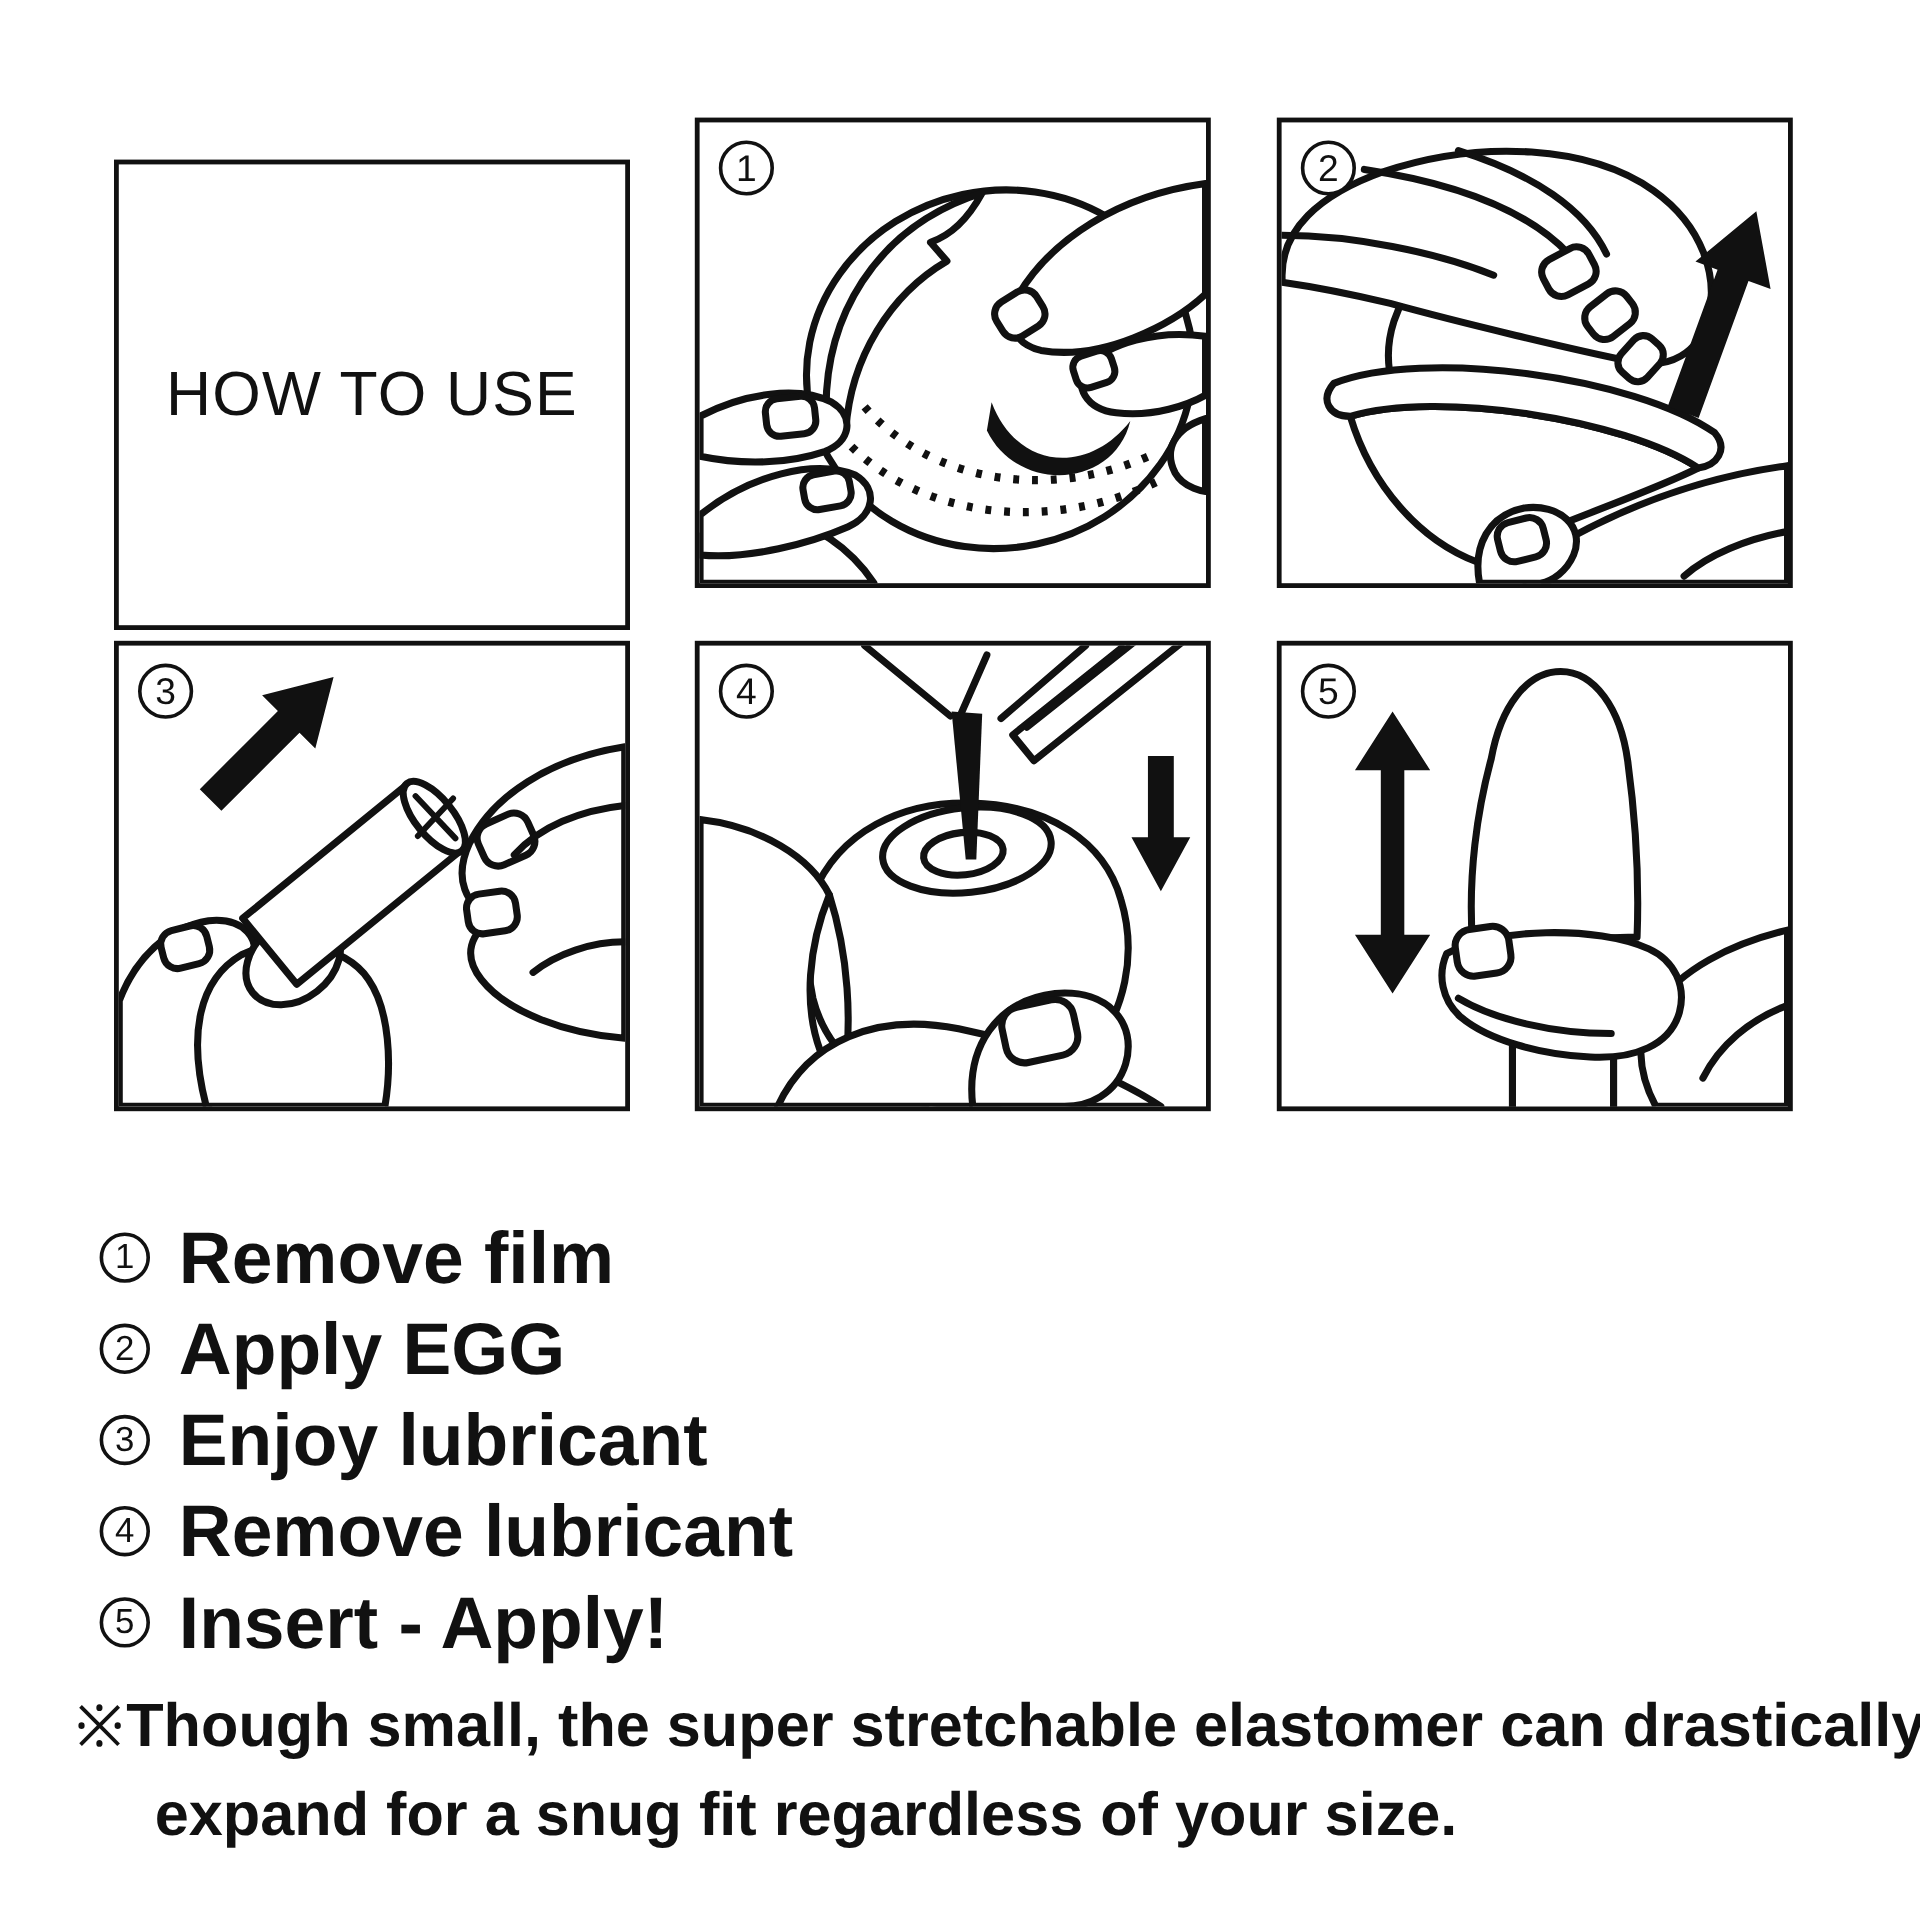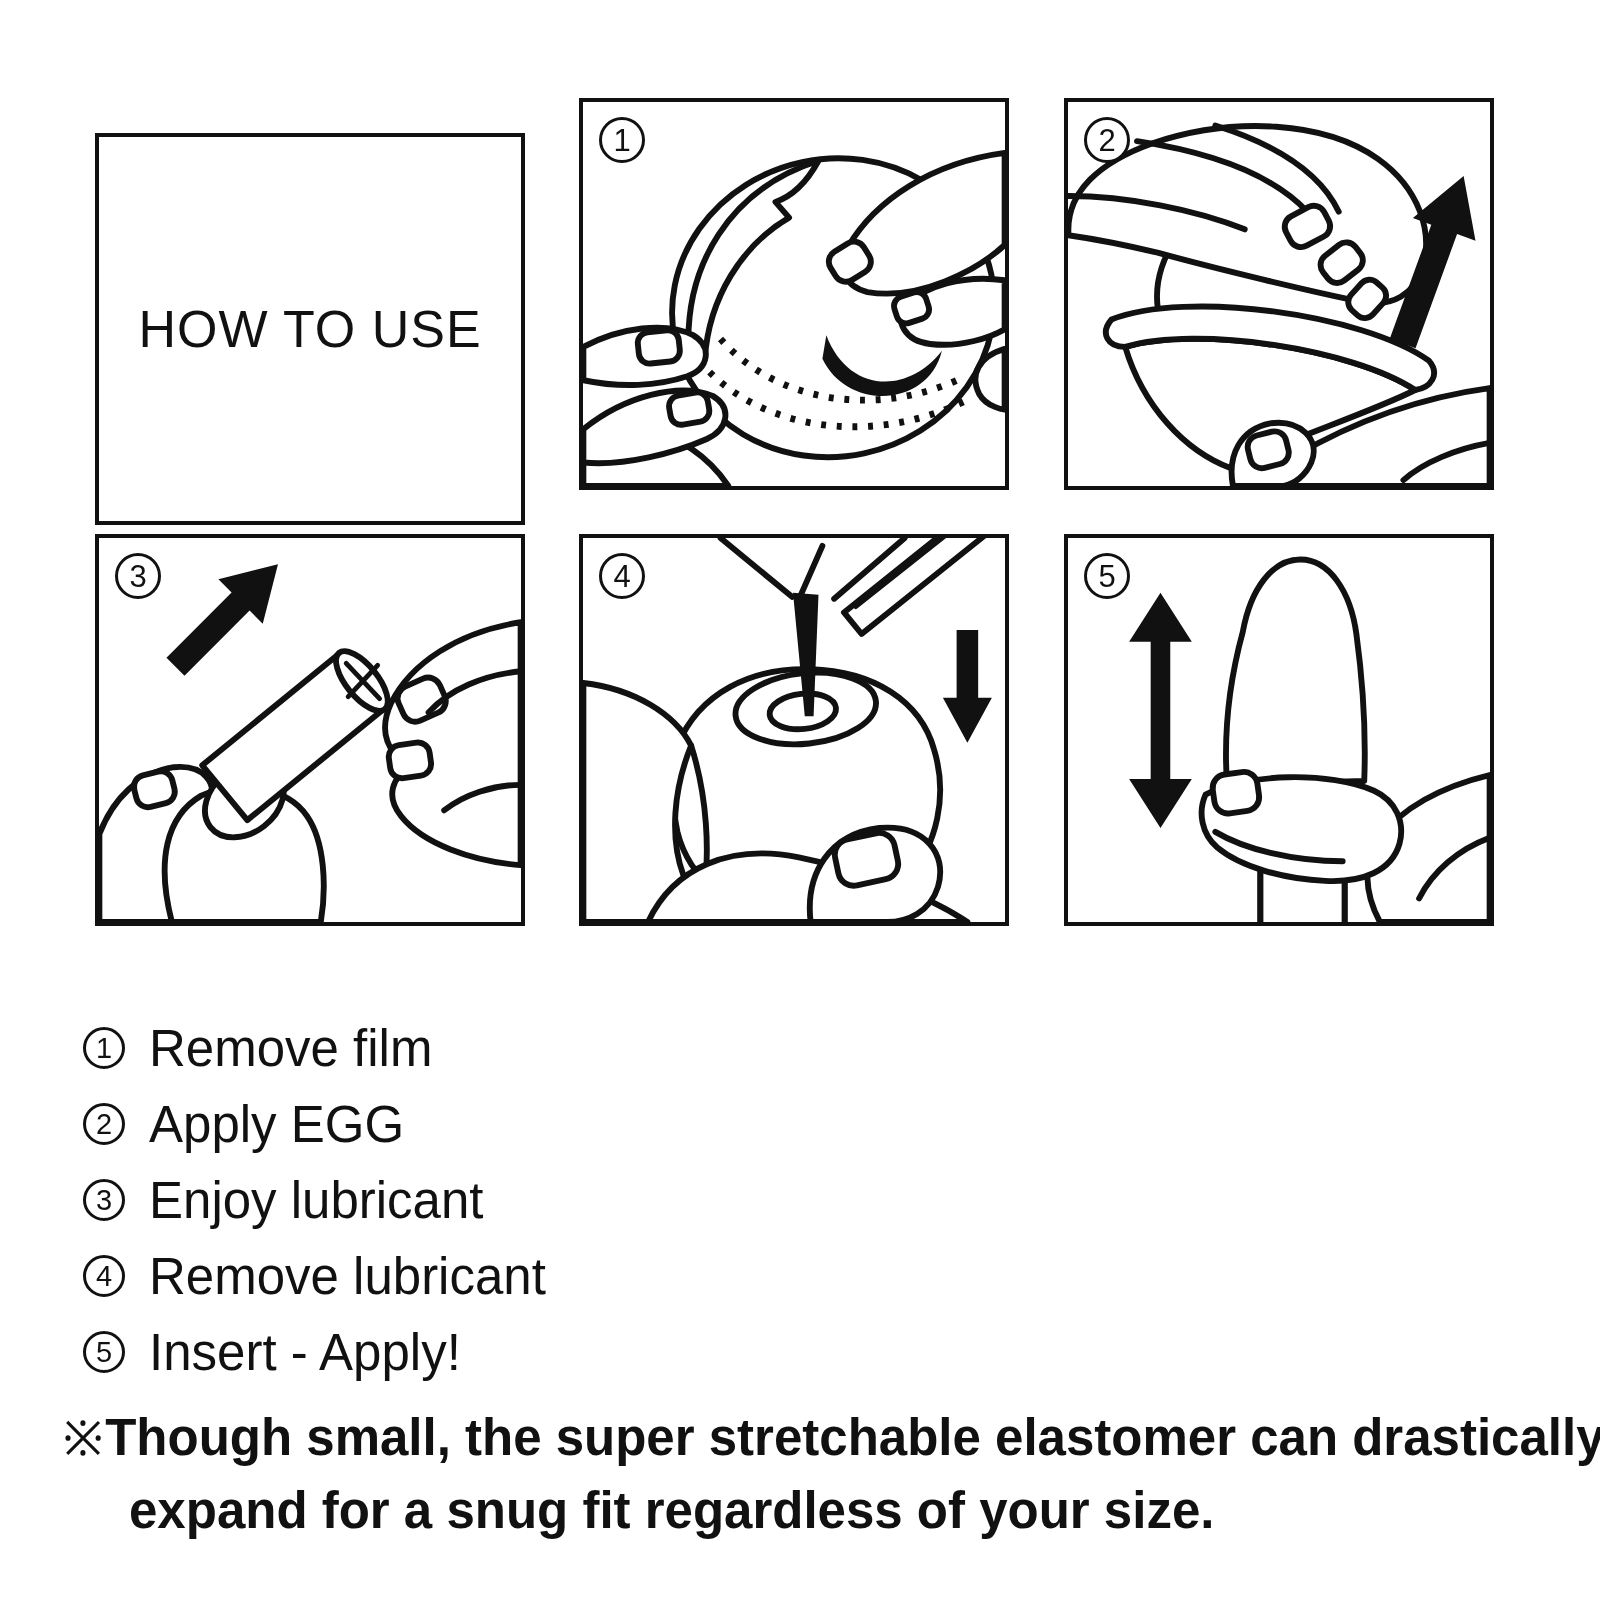"Remove film" .step-label { font-size: 51px -> 61px; font-weight: 400 -> 700 }
